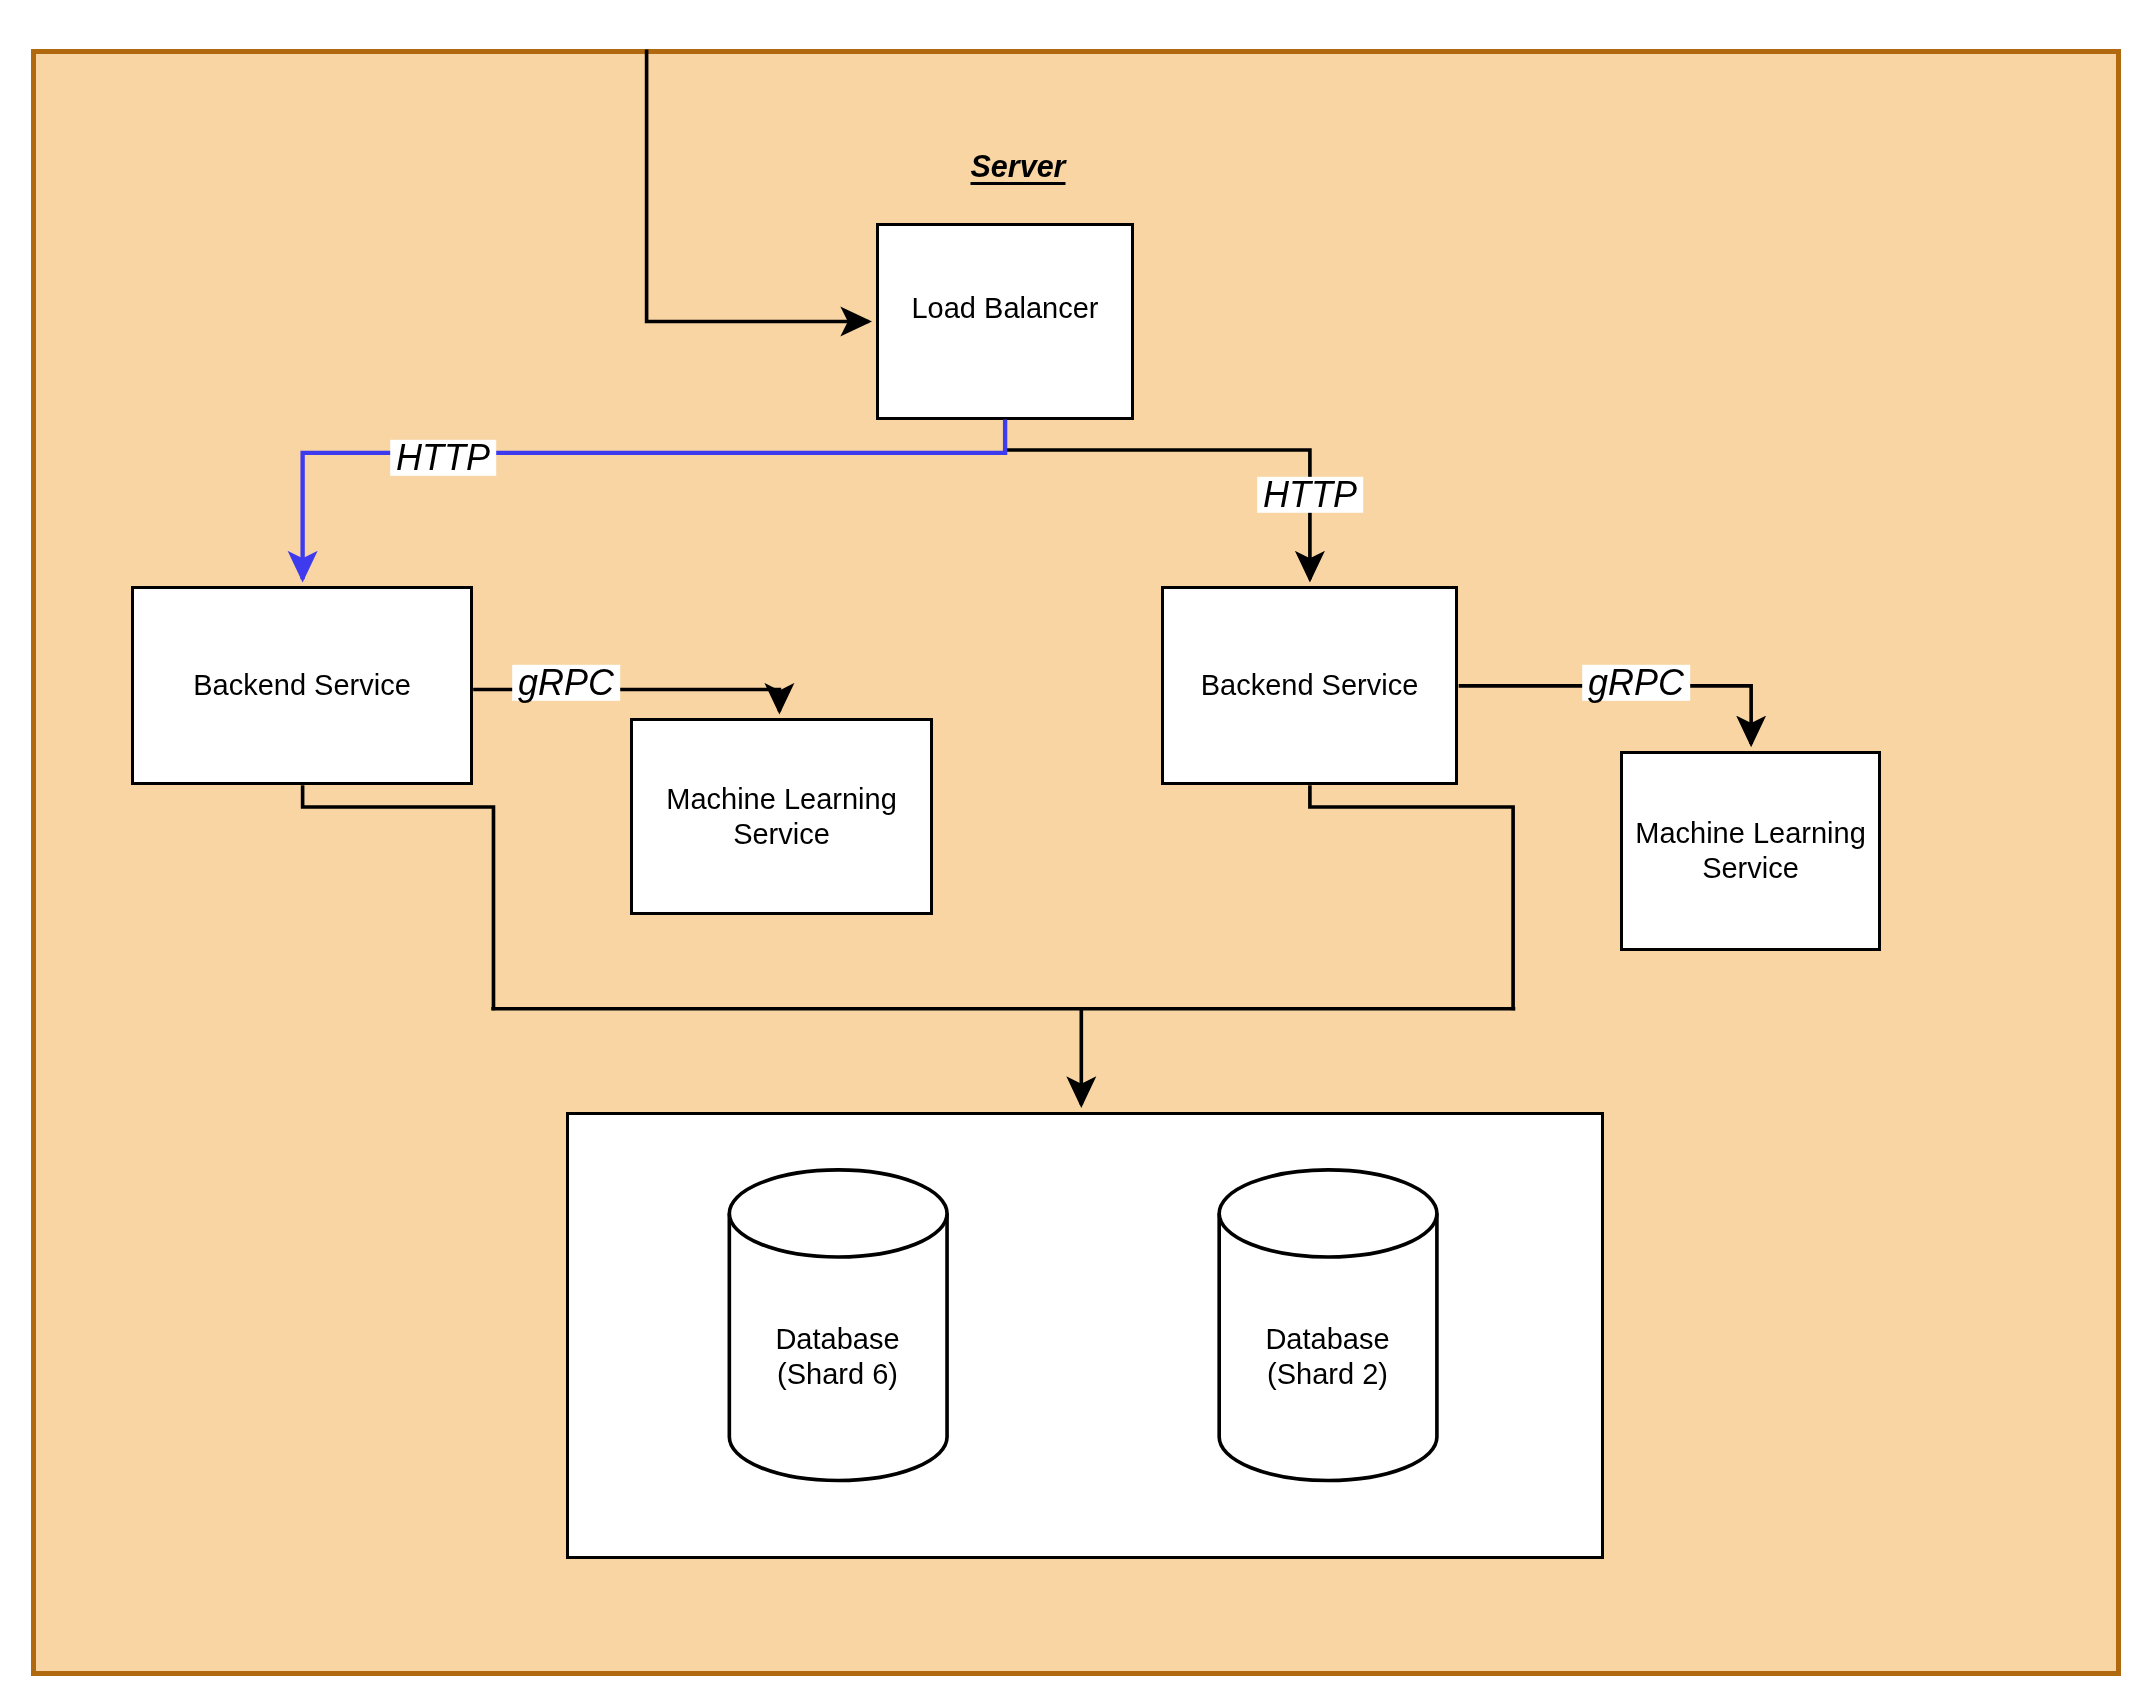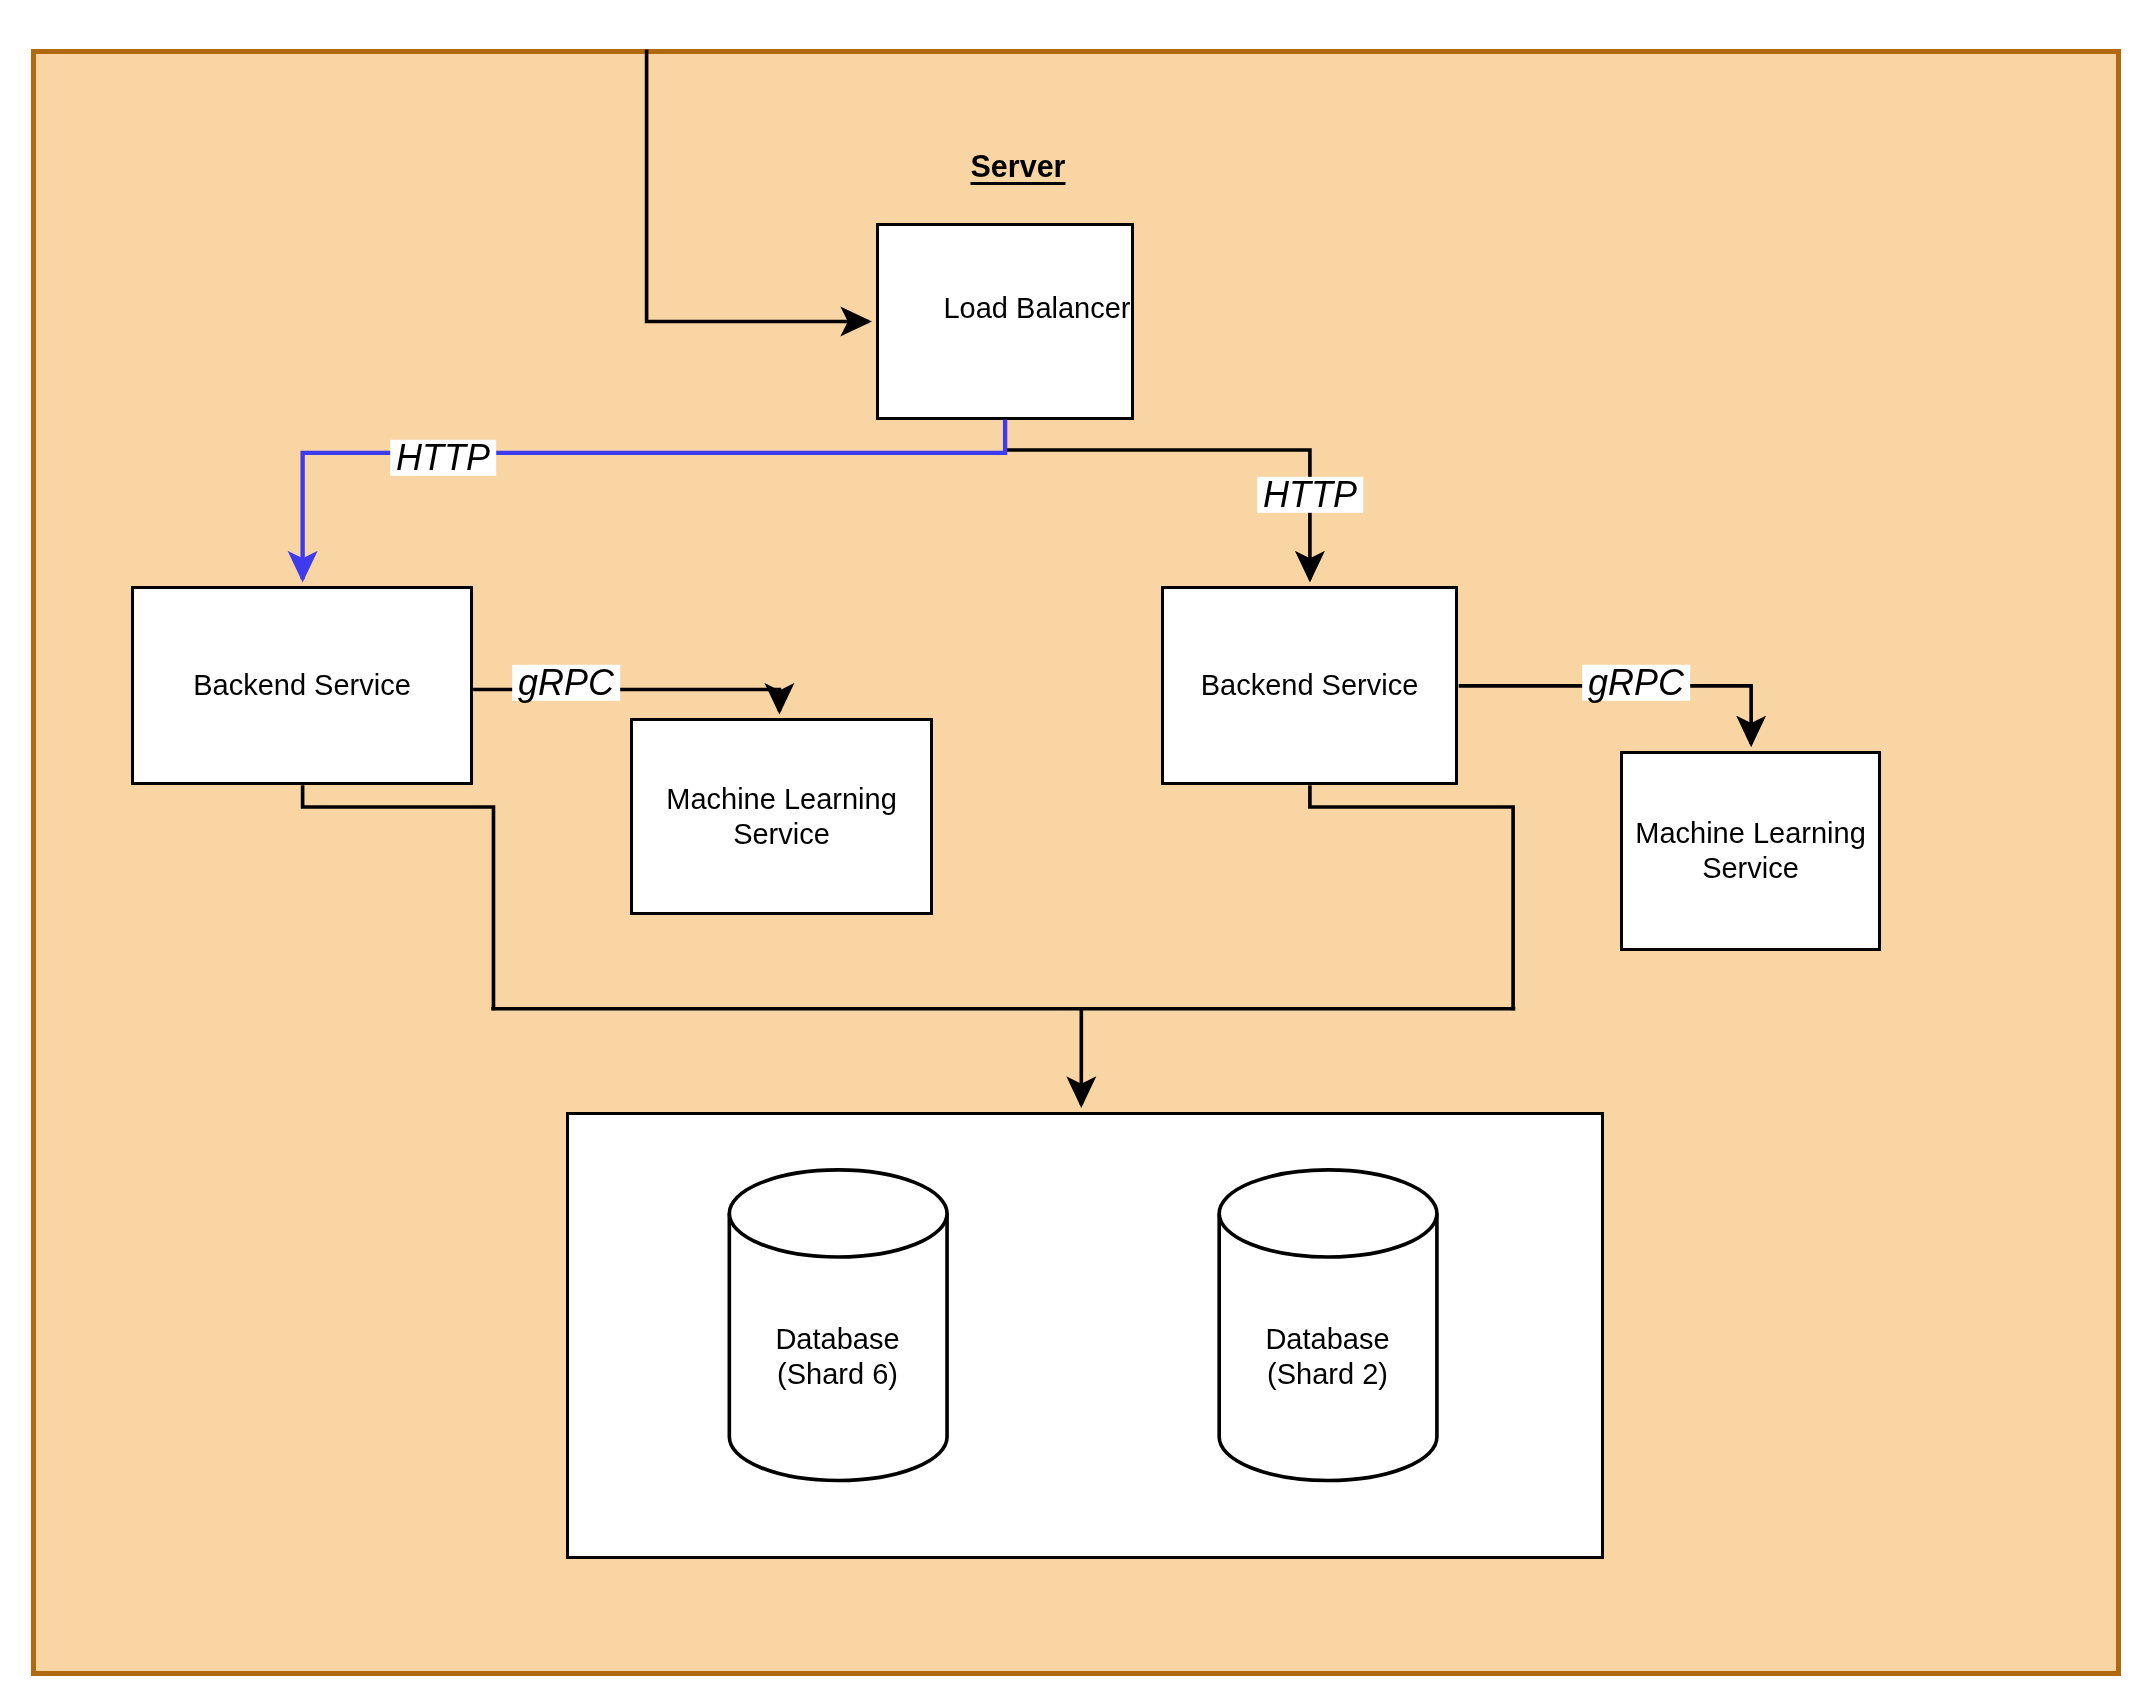"Server" .group-title { font-style: none -> italic }
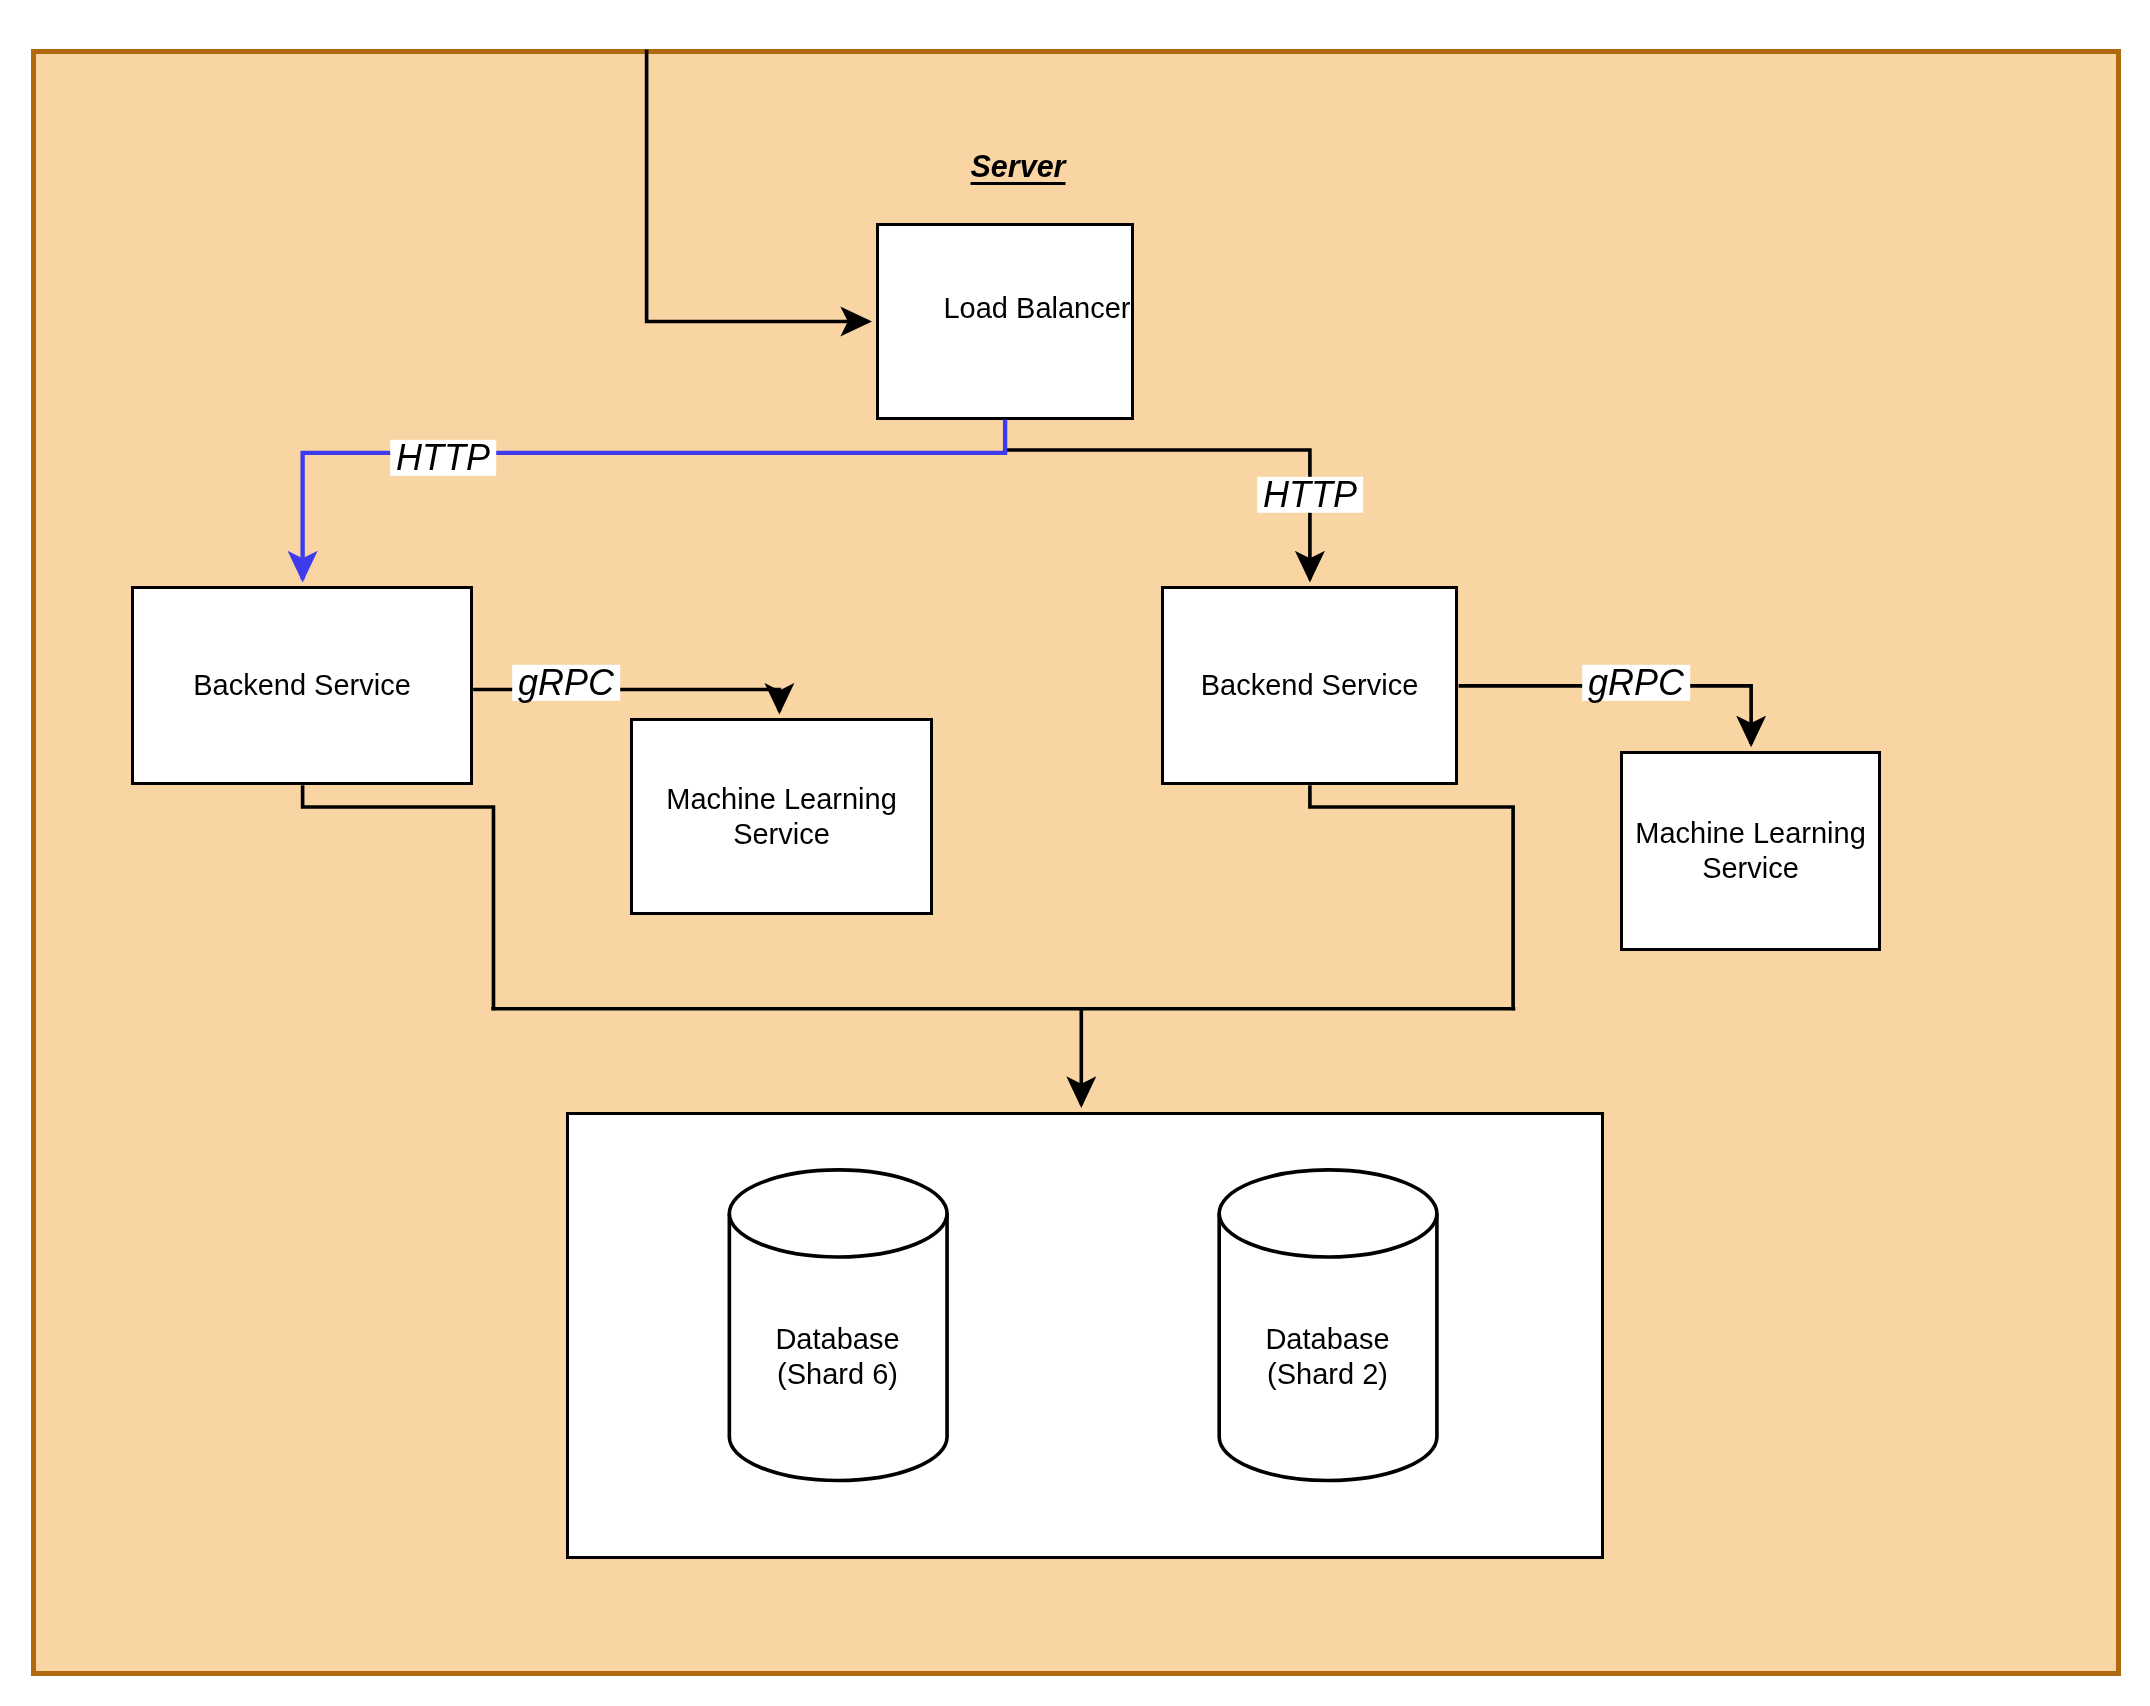"Load Balancer" div.node-label { padding-left: 32px -> none }
